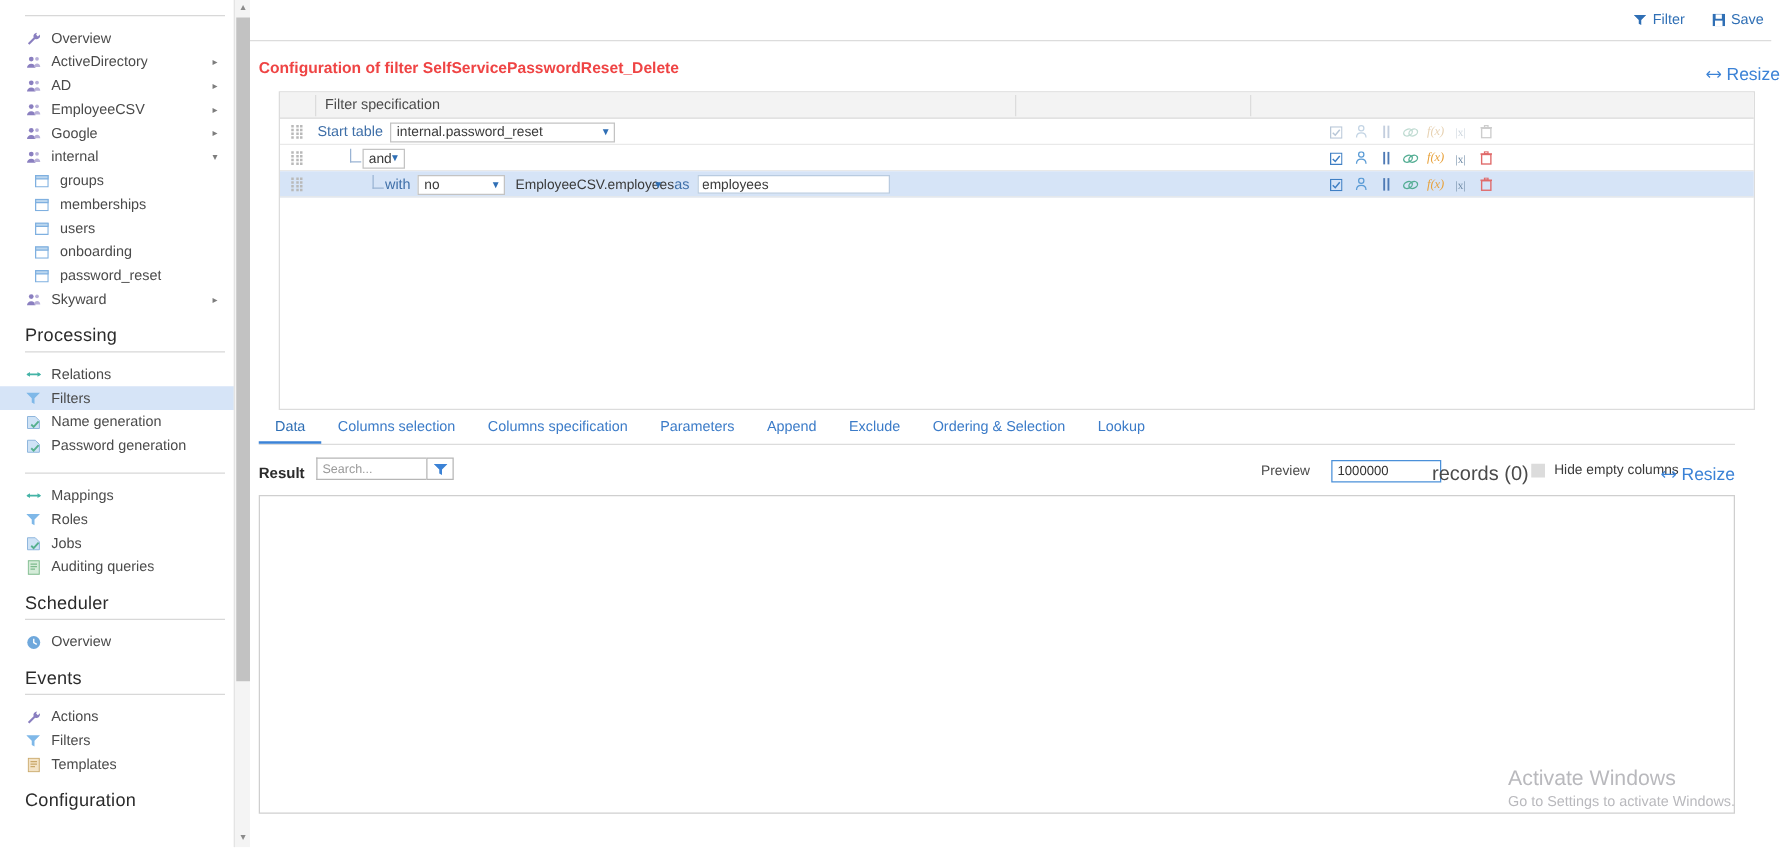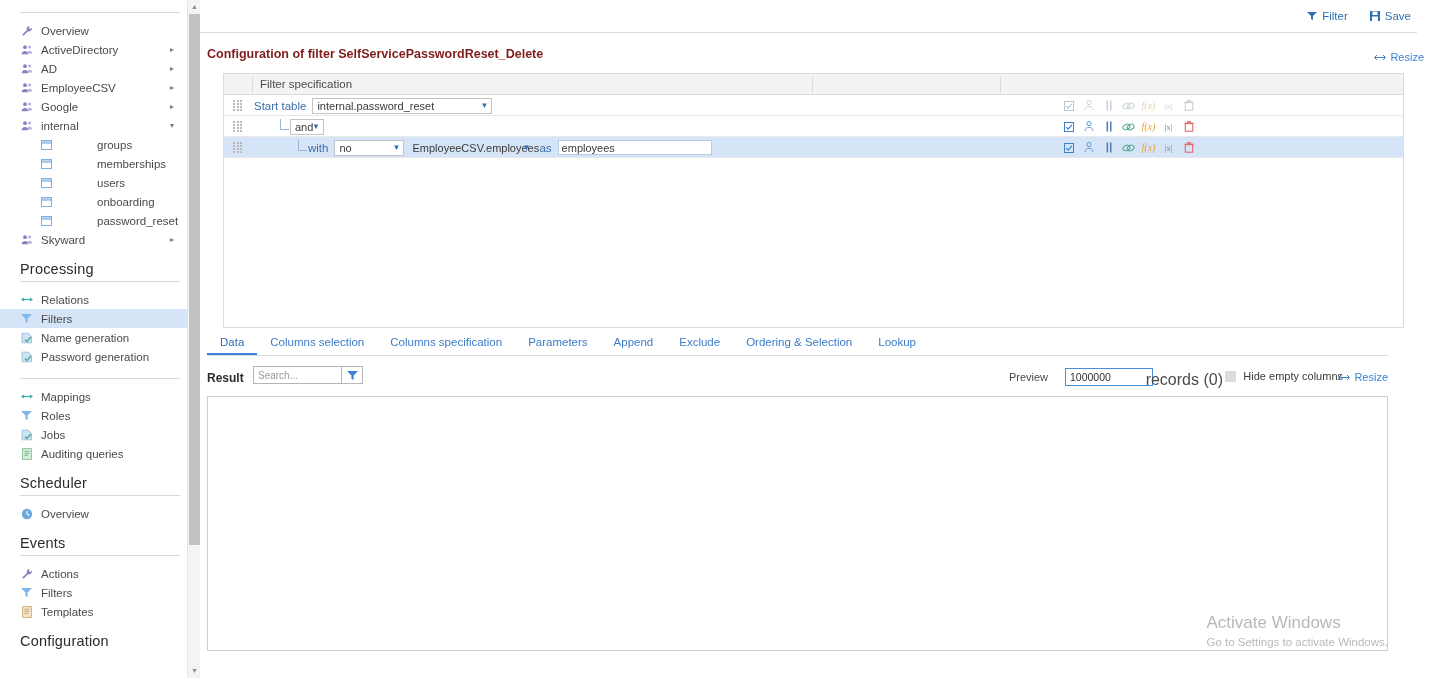"Configuration of filter" .page-title { color: #7f1d1d -> #ef4444 }
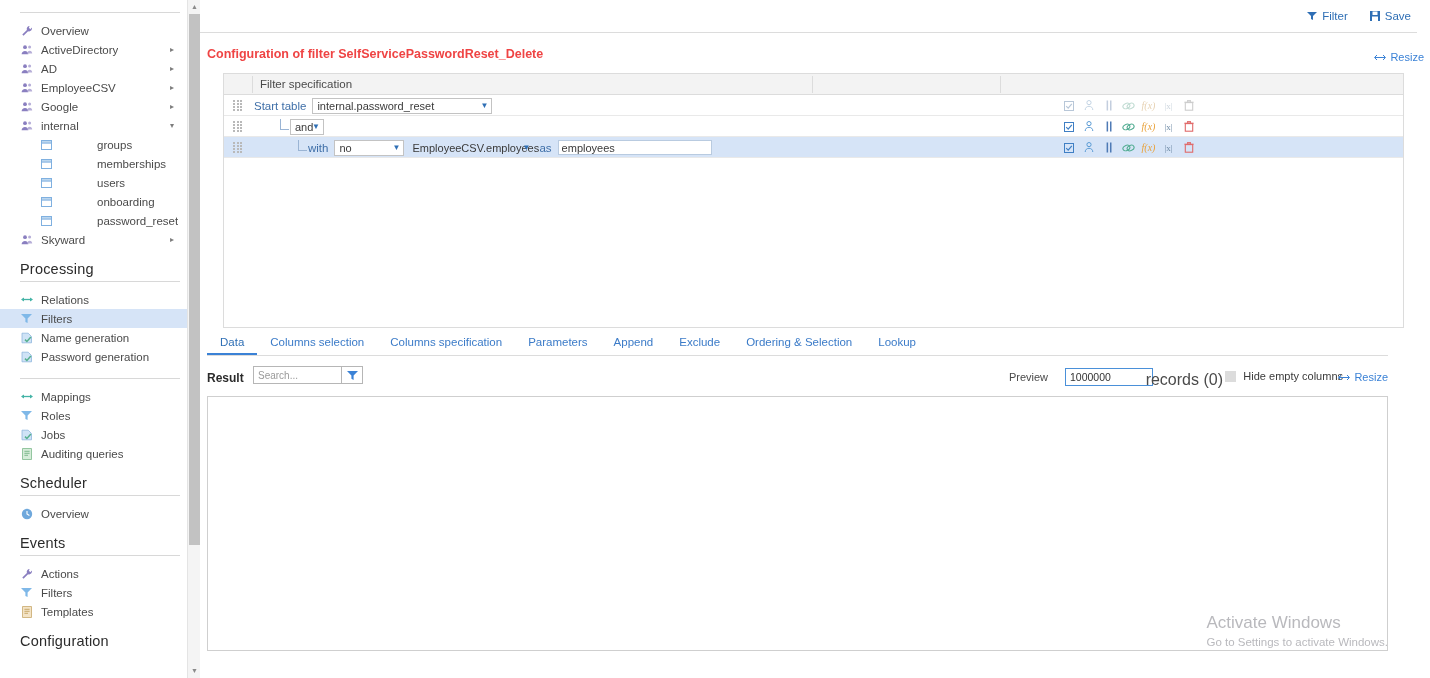"Resize" .resize-link { font-size: 11px -> 14px }
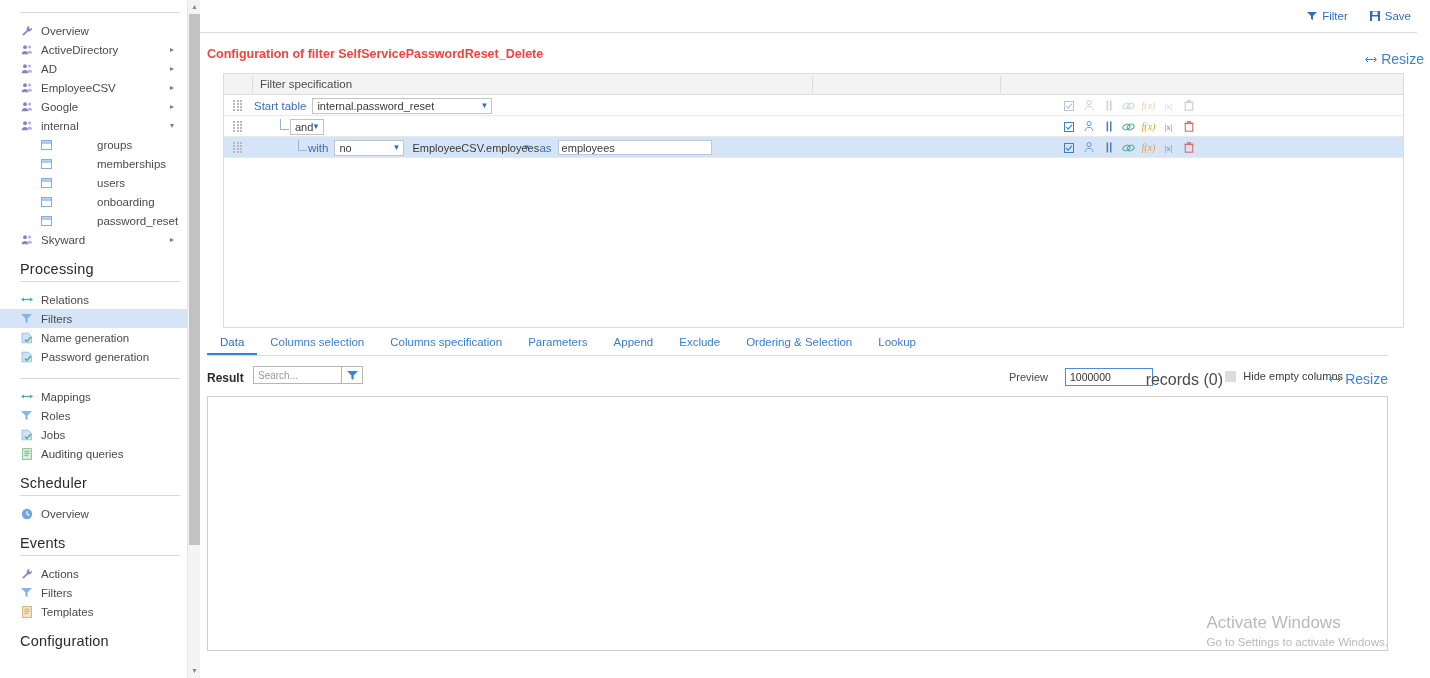"groups" .sb-sub { gap: 36px -> none; padding-left: 40px -> 27px }
